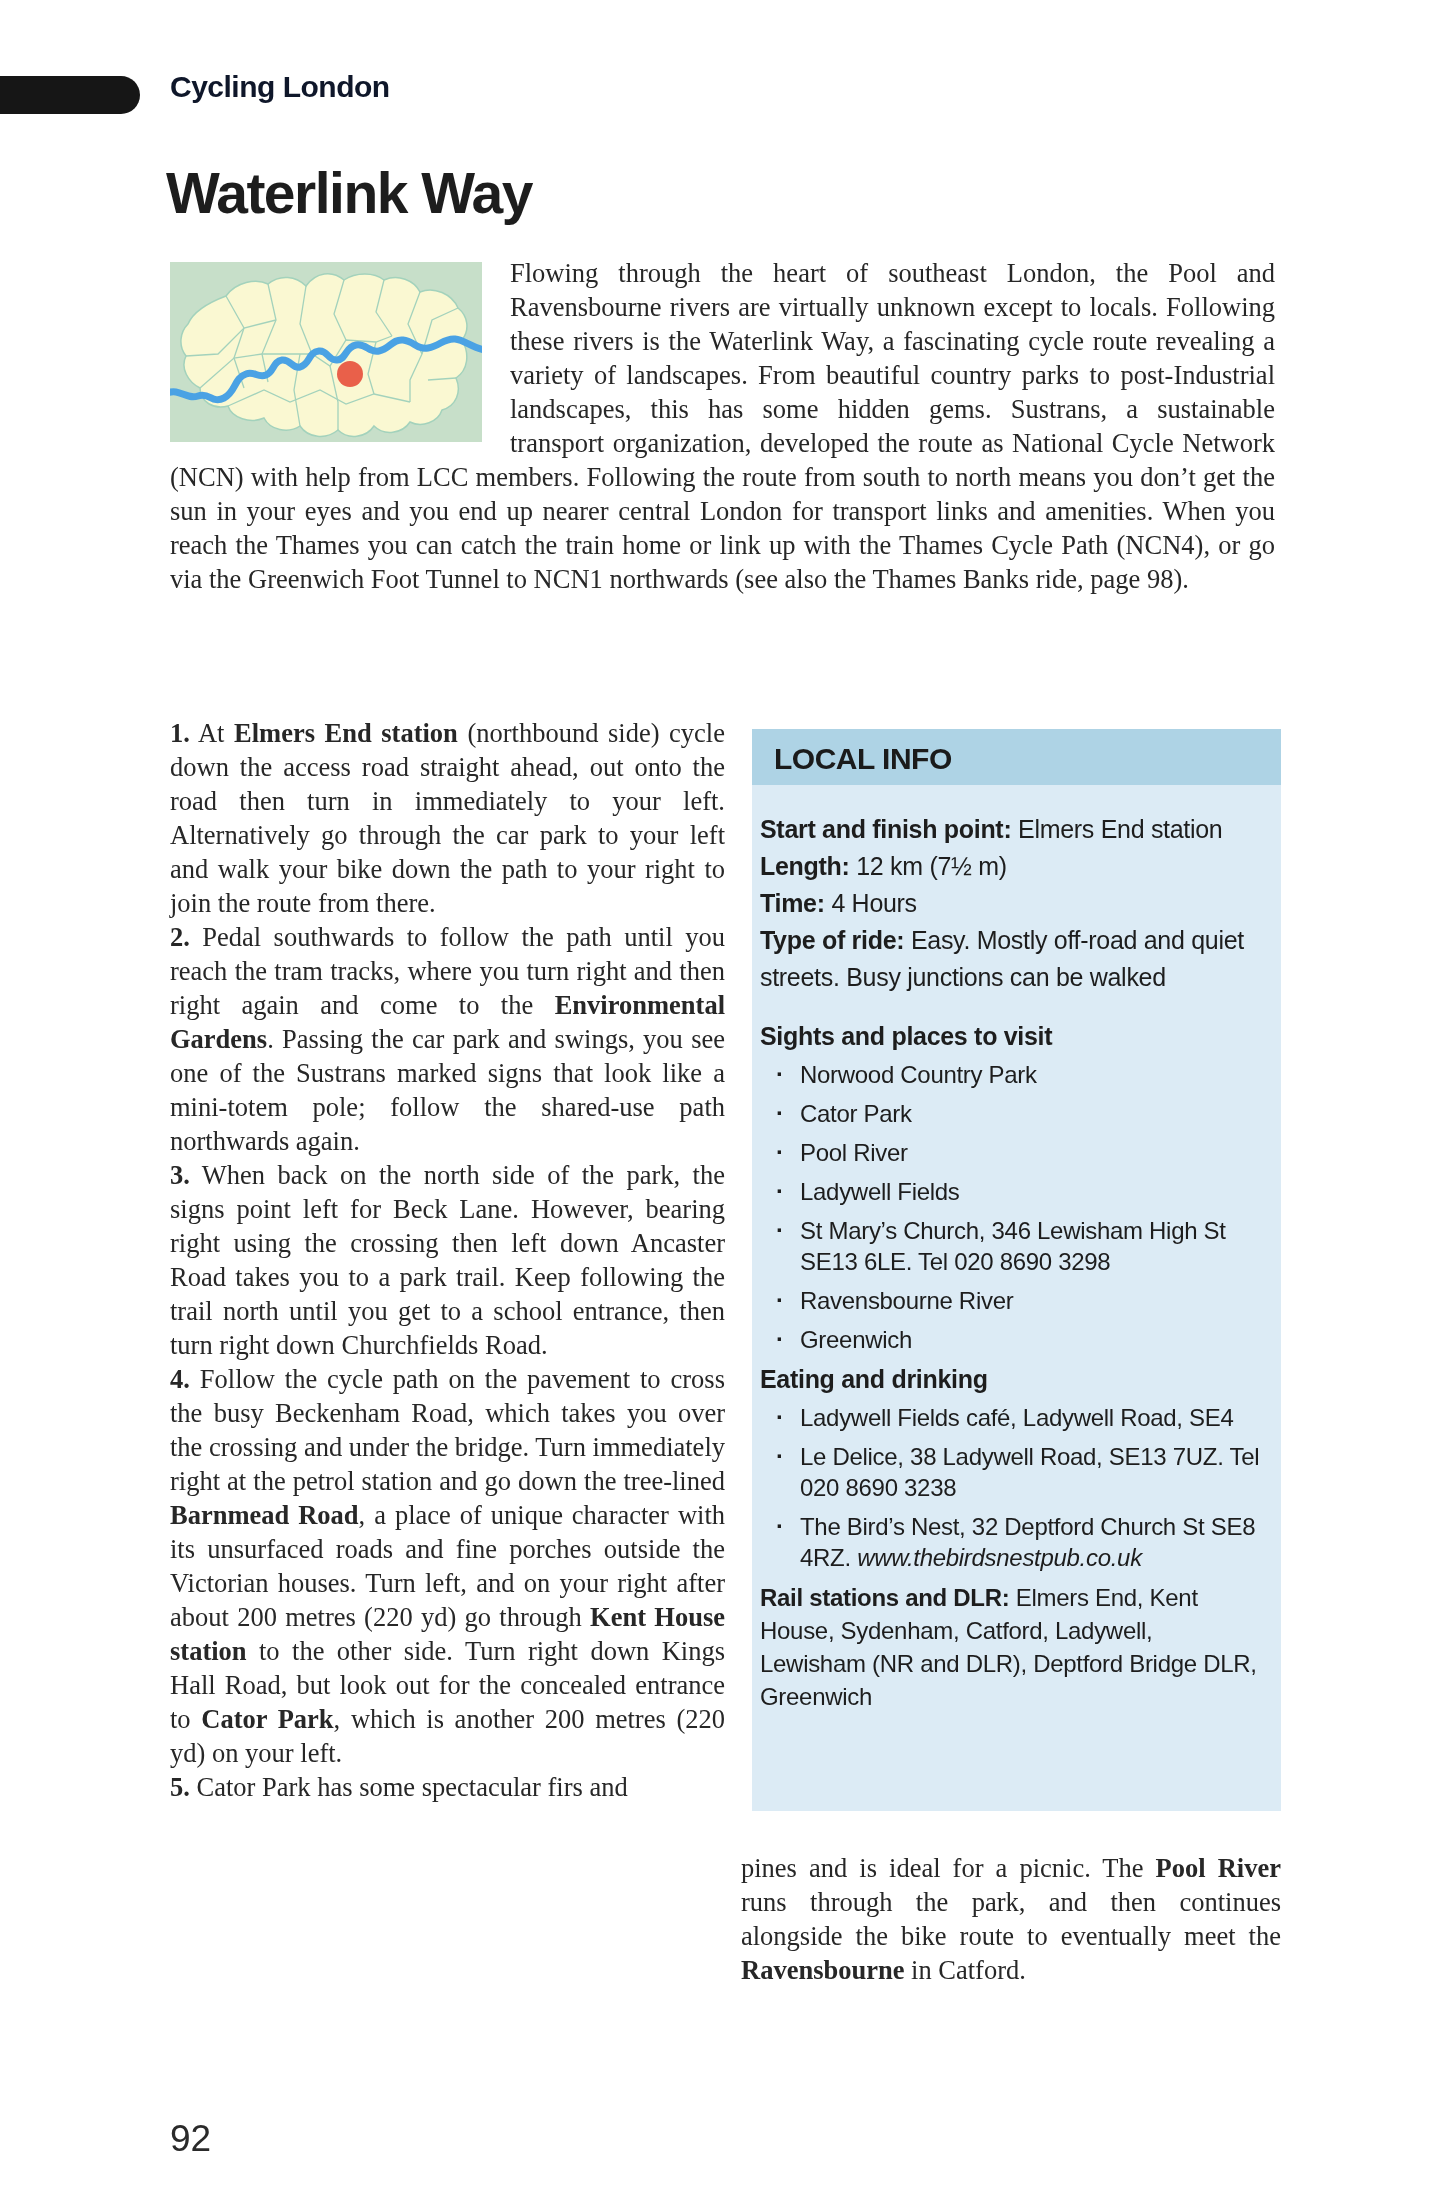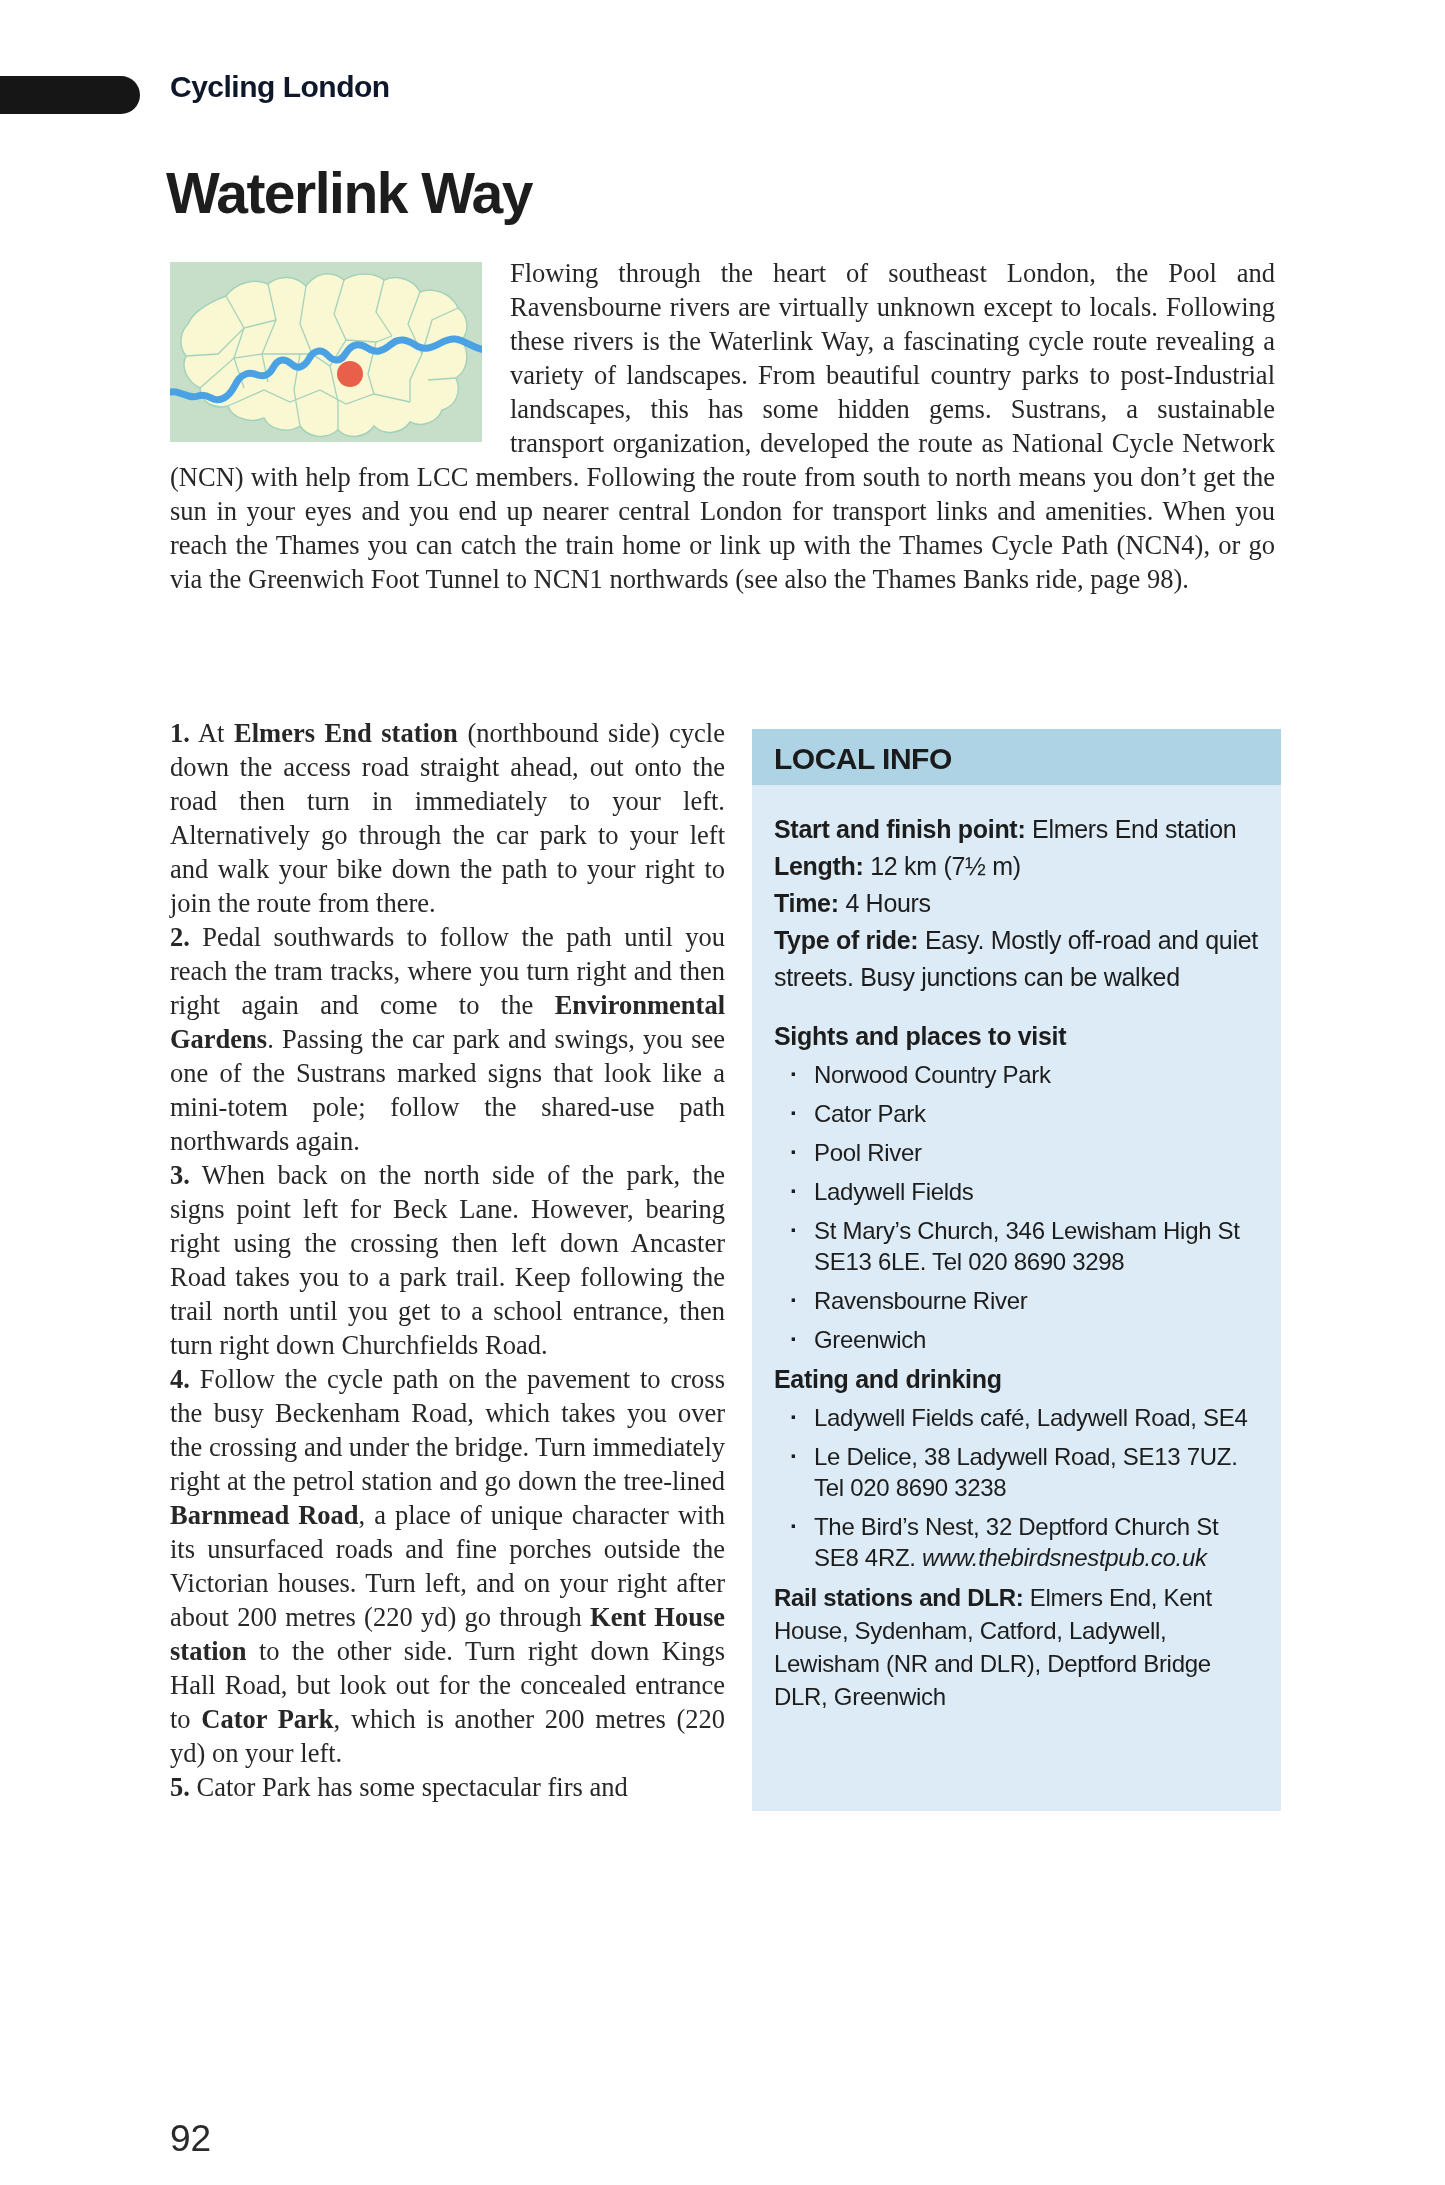"Start and finish point: Elmers" .info-body { padding: 26px 18px 98px 22px -> 26px 18px 98px 8px }
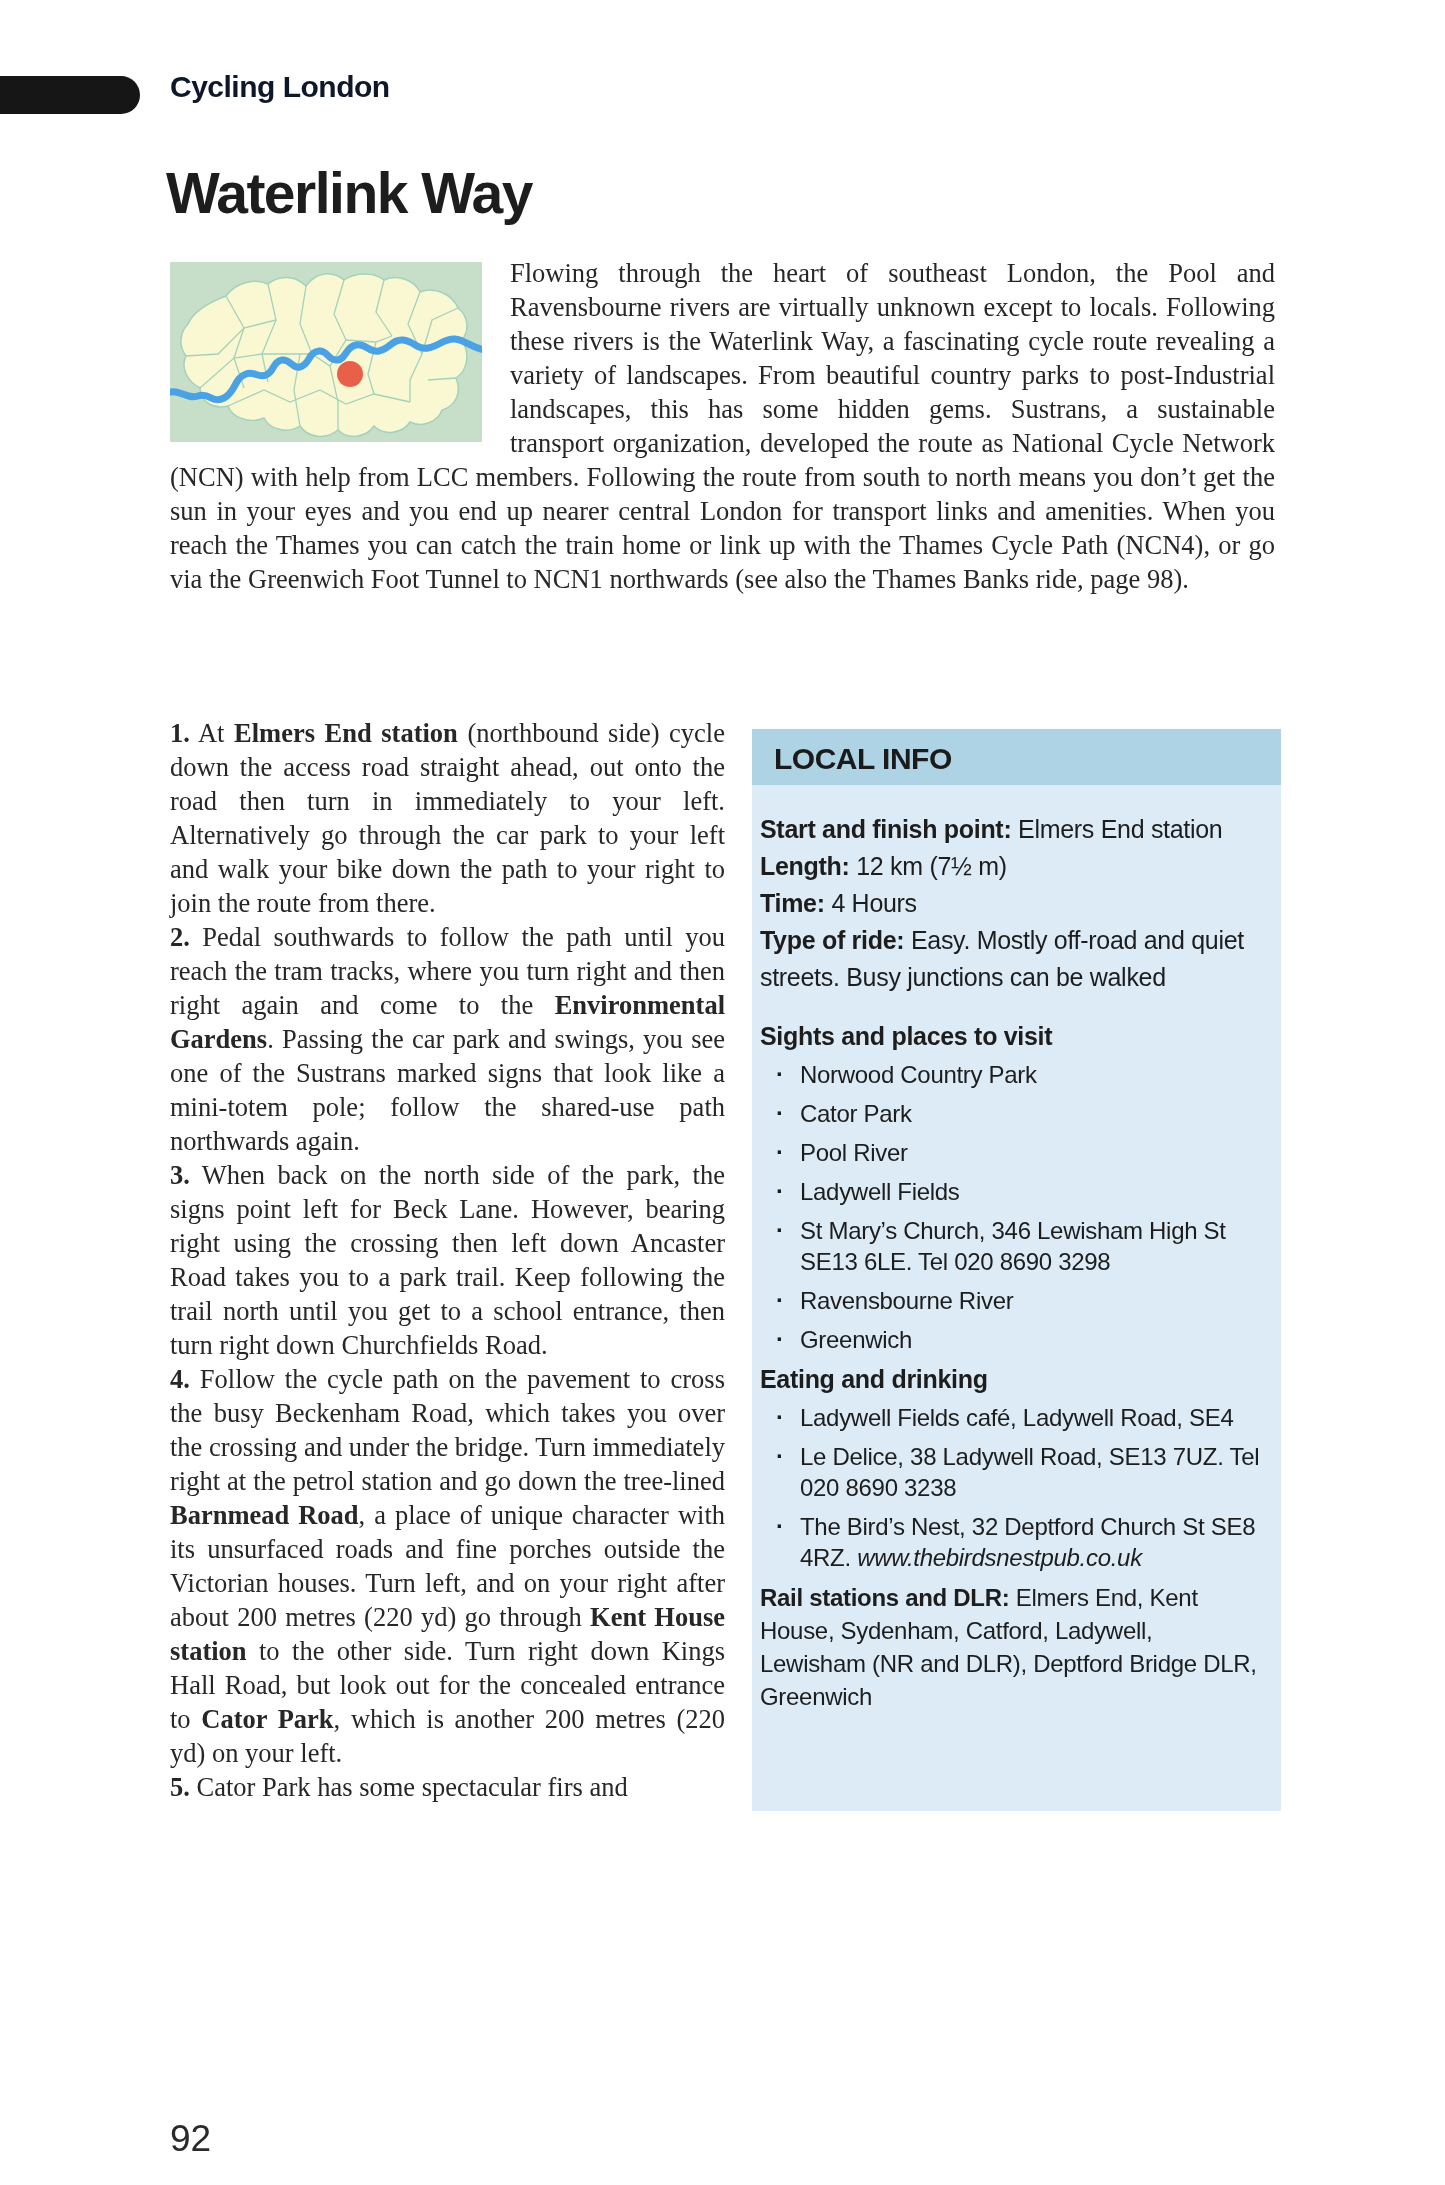"pines and is ideal for" p.step { html: none -> <p><span>pines and is ideal for a picnic. The </span><span>Pool River</span><span> runs through the park, and then continues alongside the bike route to eventually meet the </span><span>Ravensbourne</span><span> in Catford.</span></p> }
